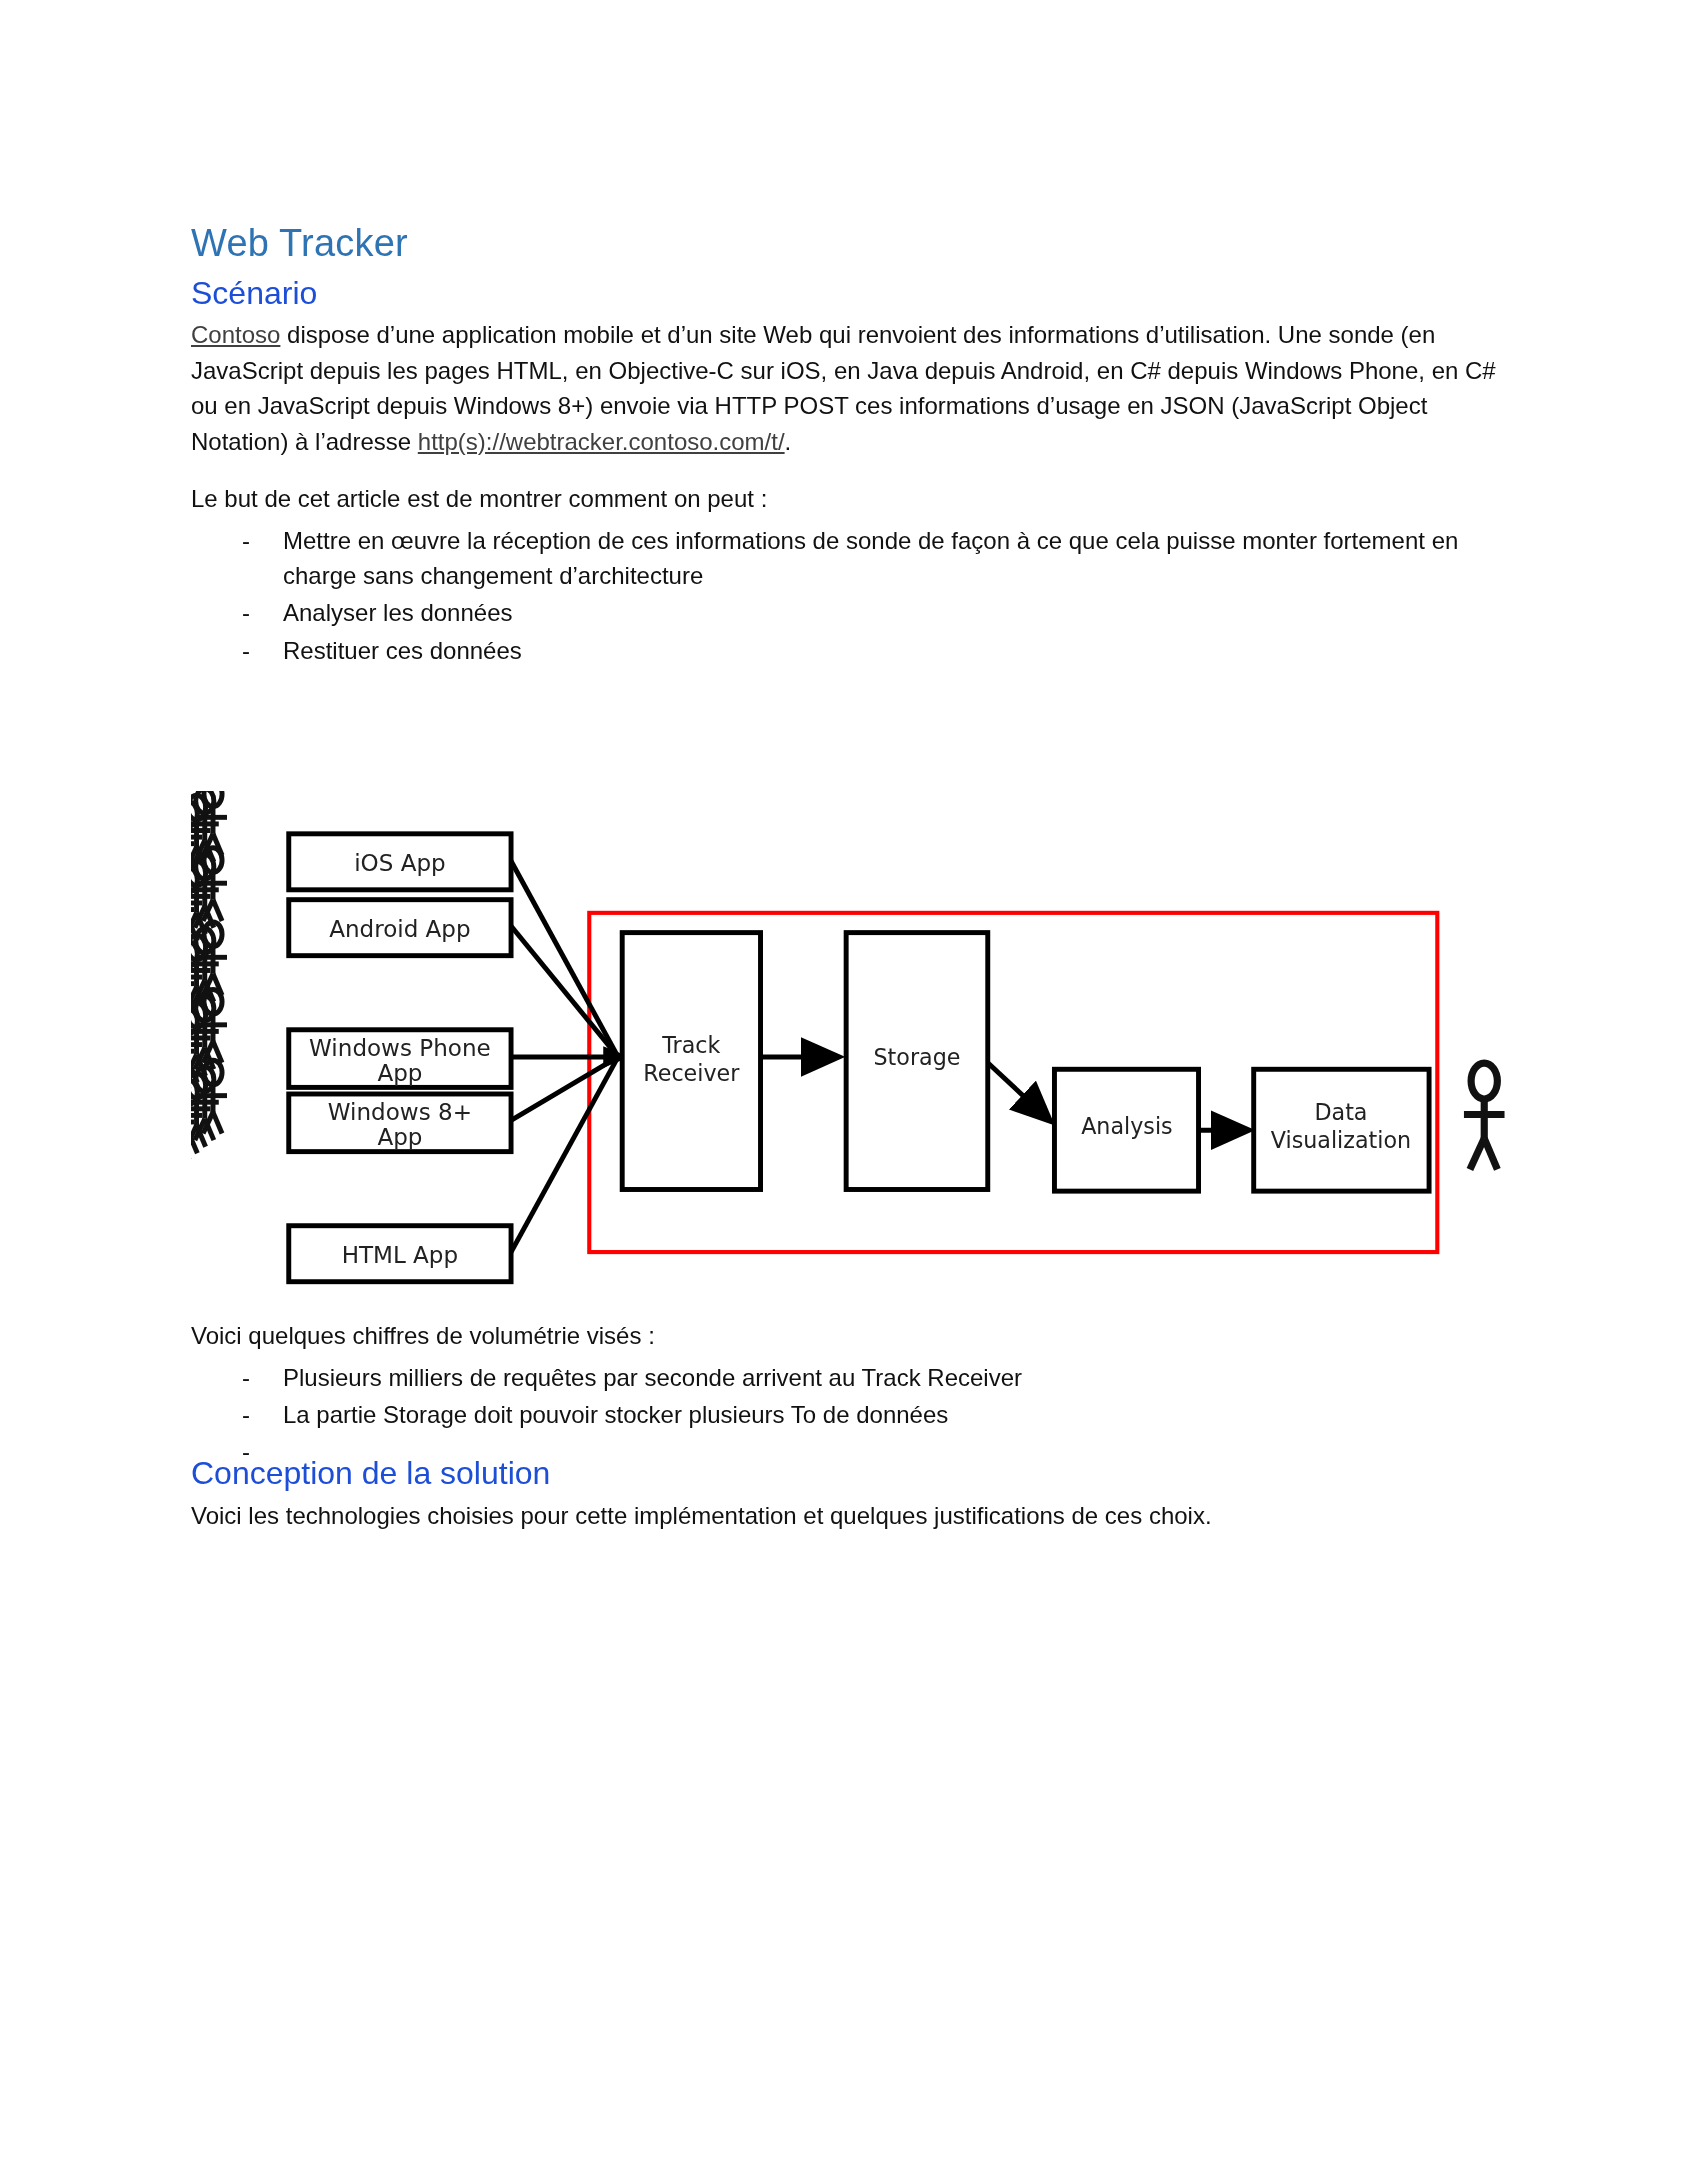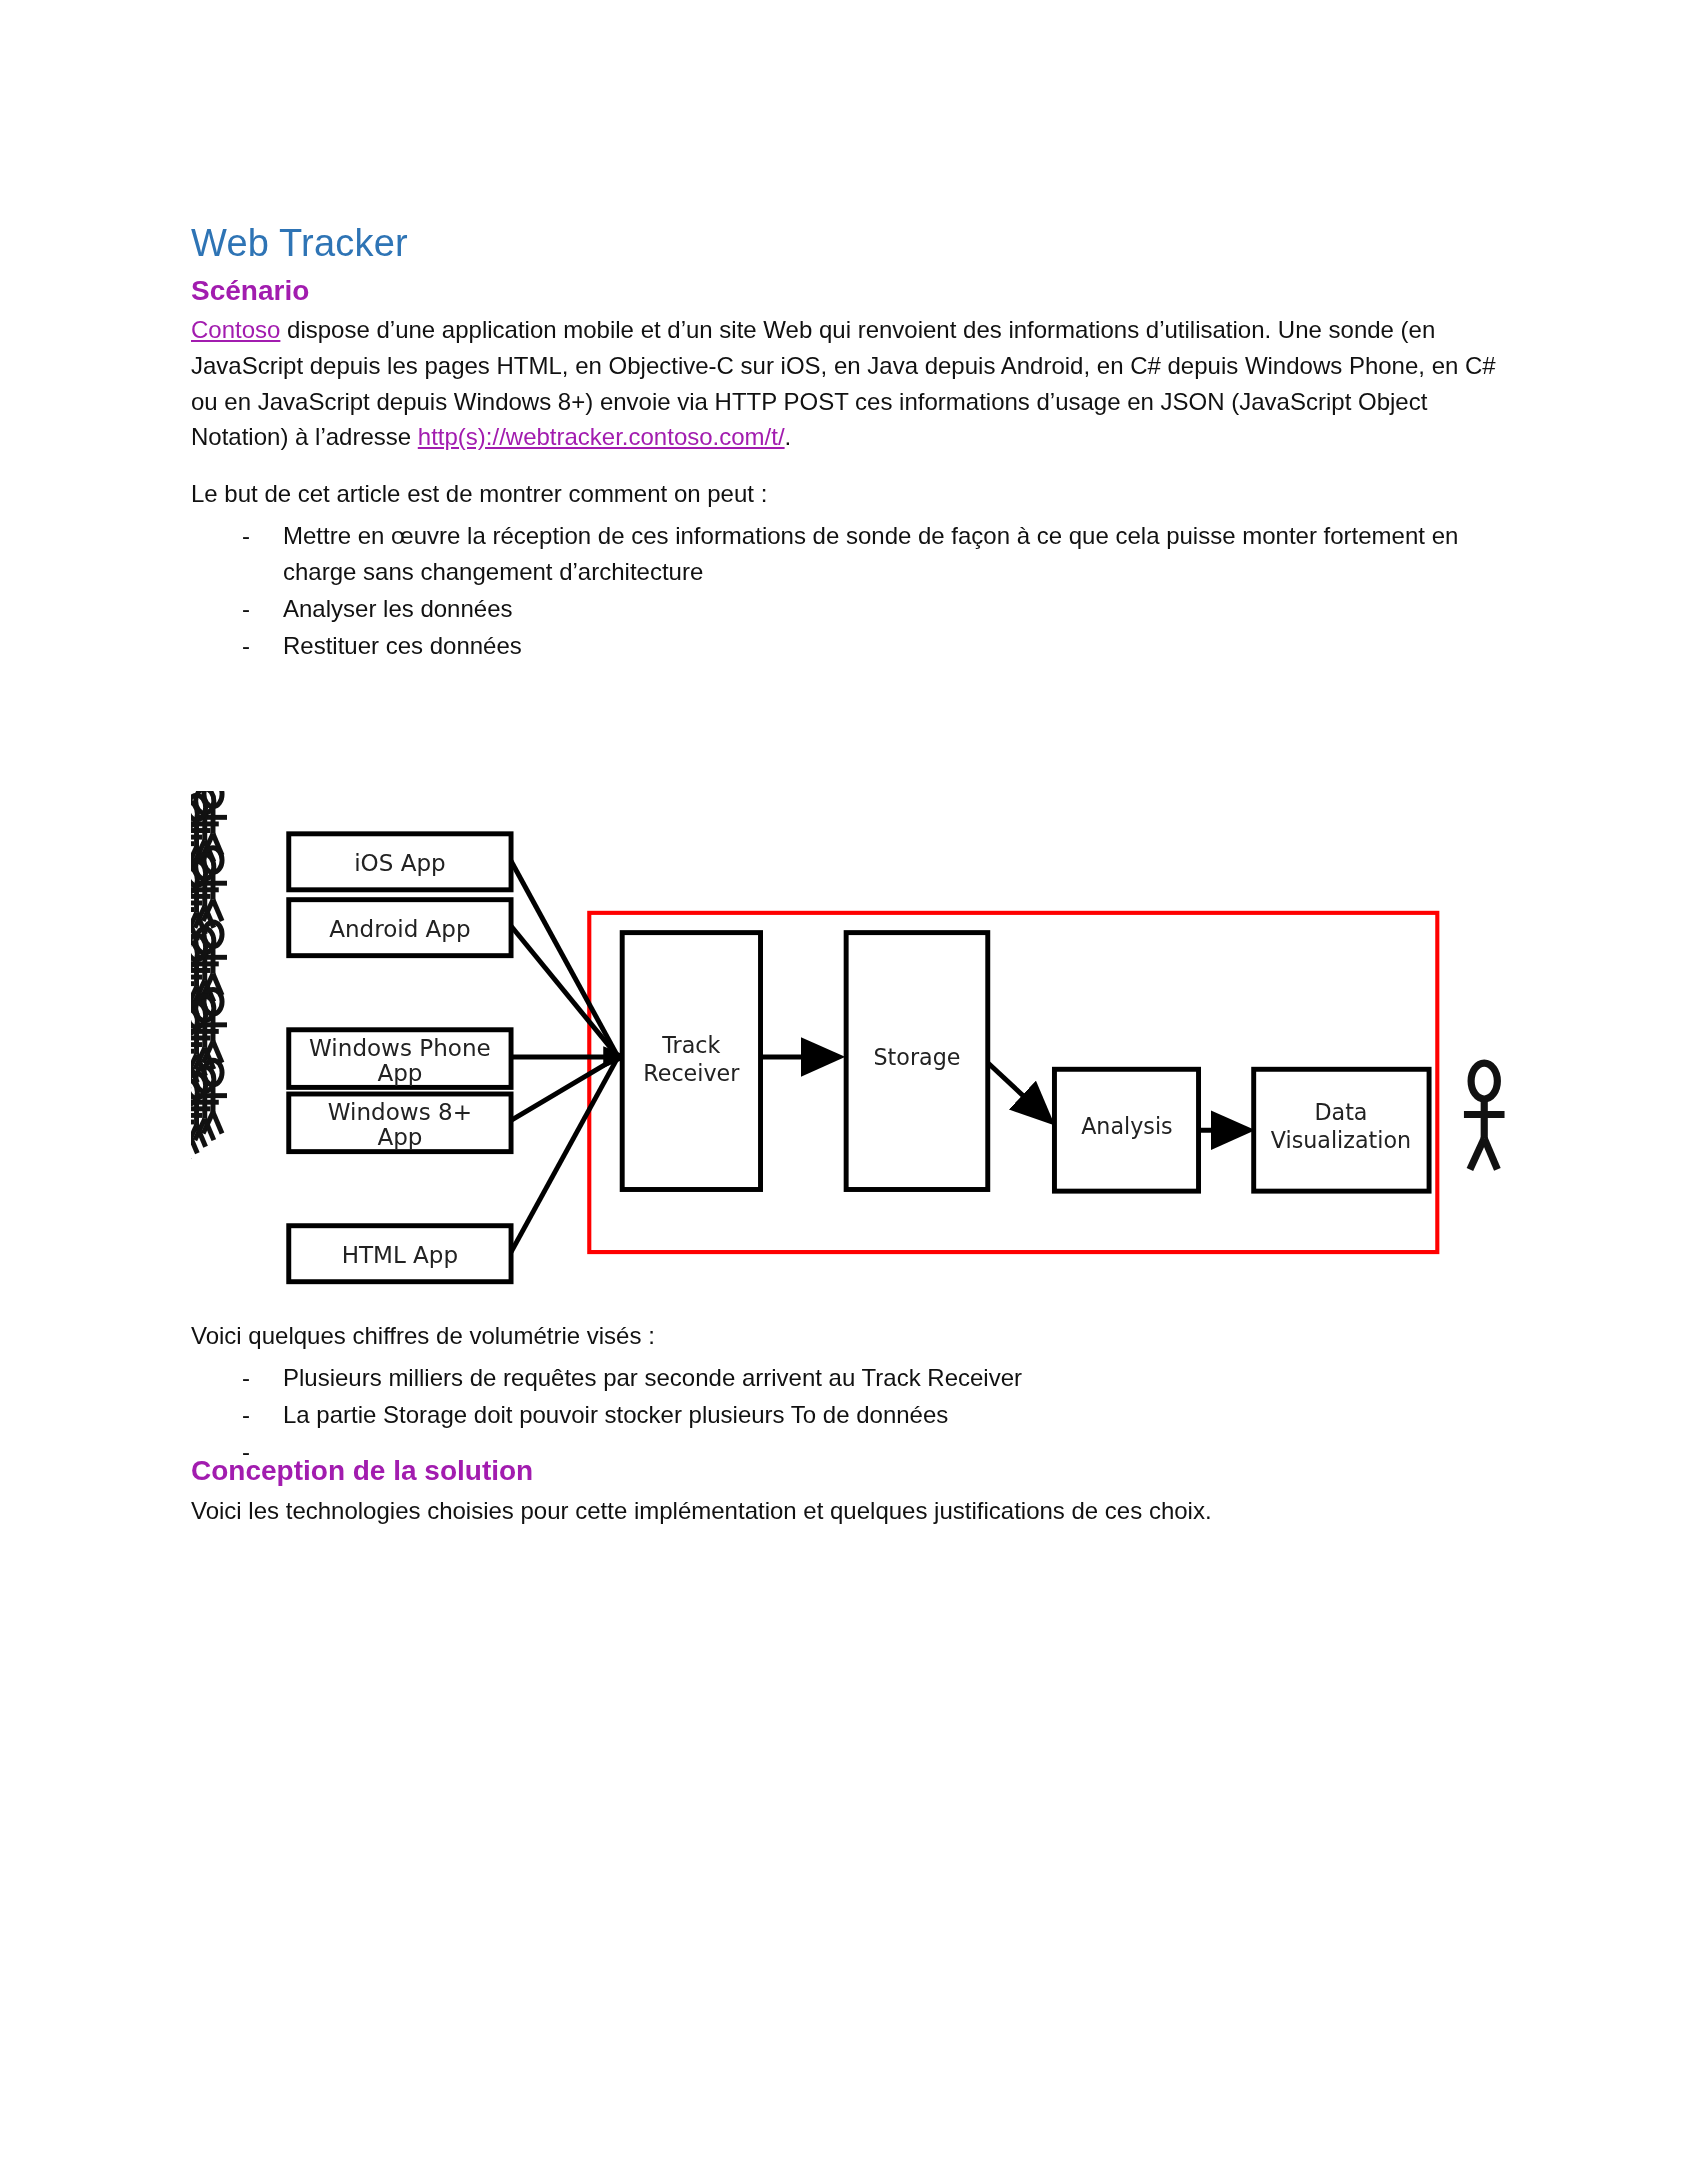"Scénario" h2.doc-heading { color: #a21caf -> #1d4ed8; font-size: 28px -> 32px; font-weight: bold -> normal }
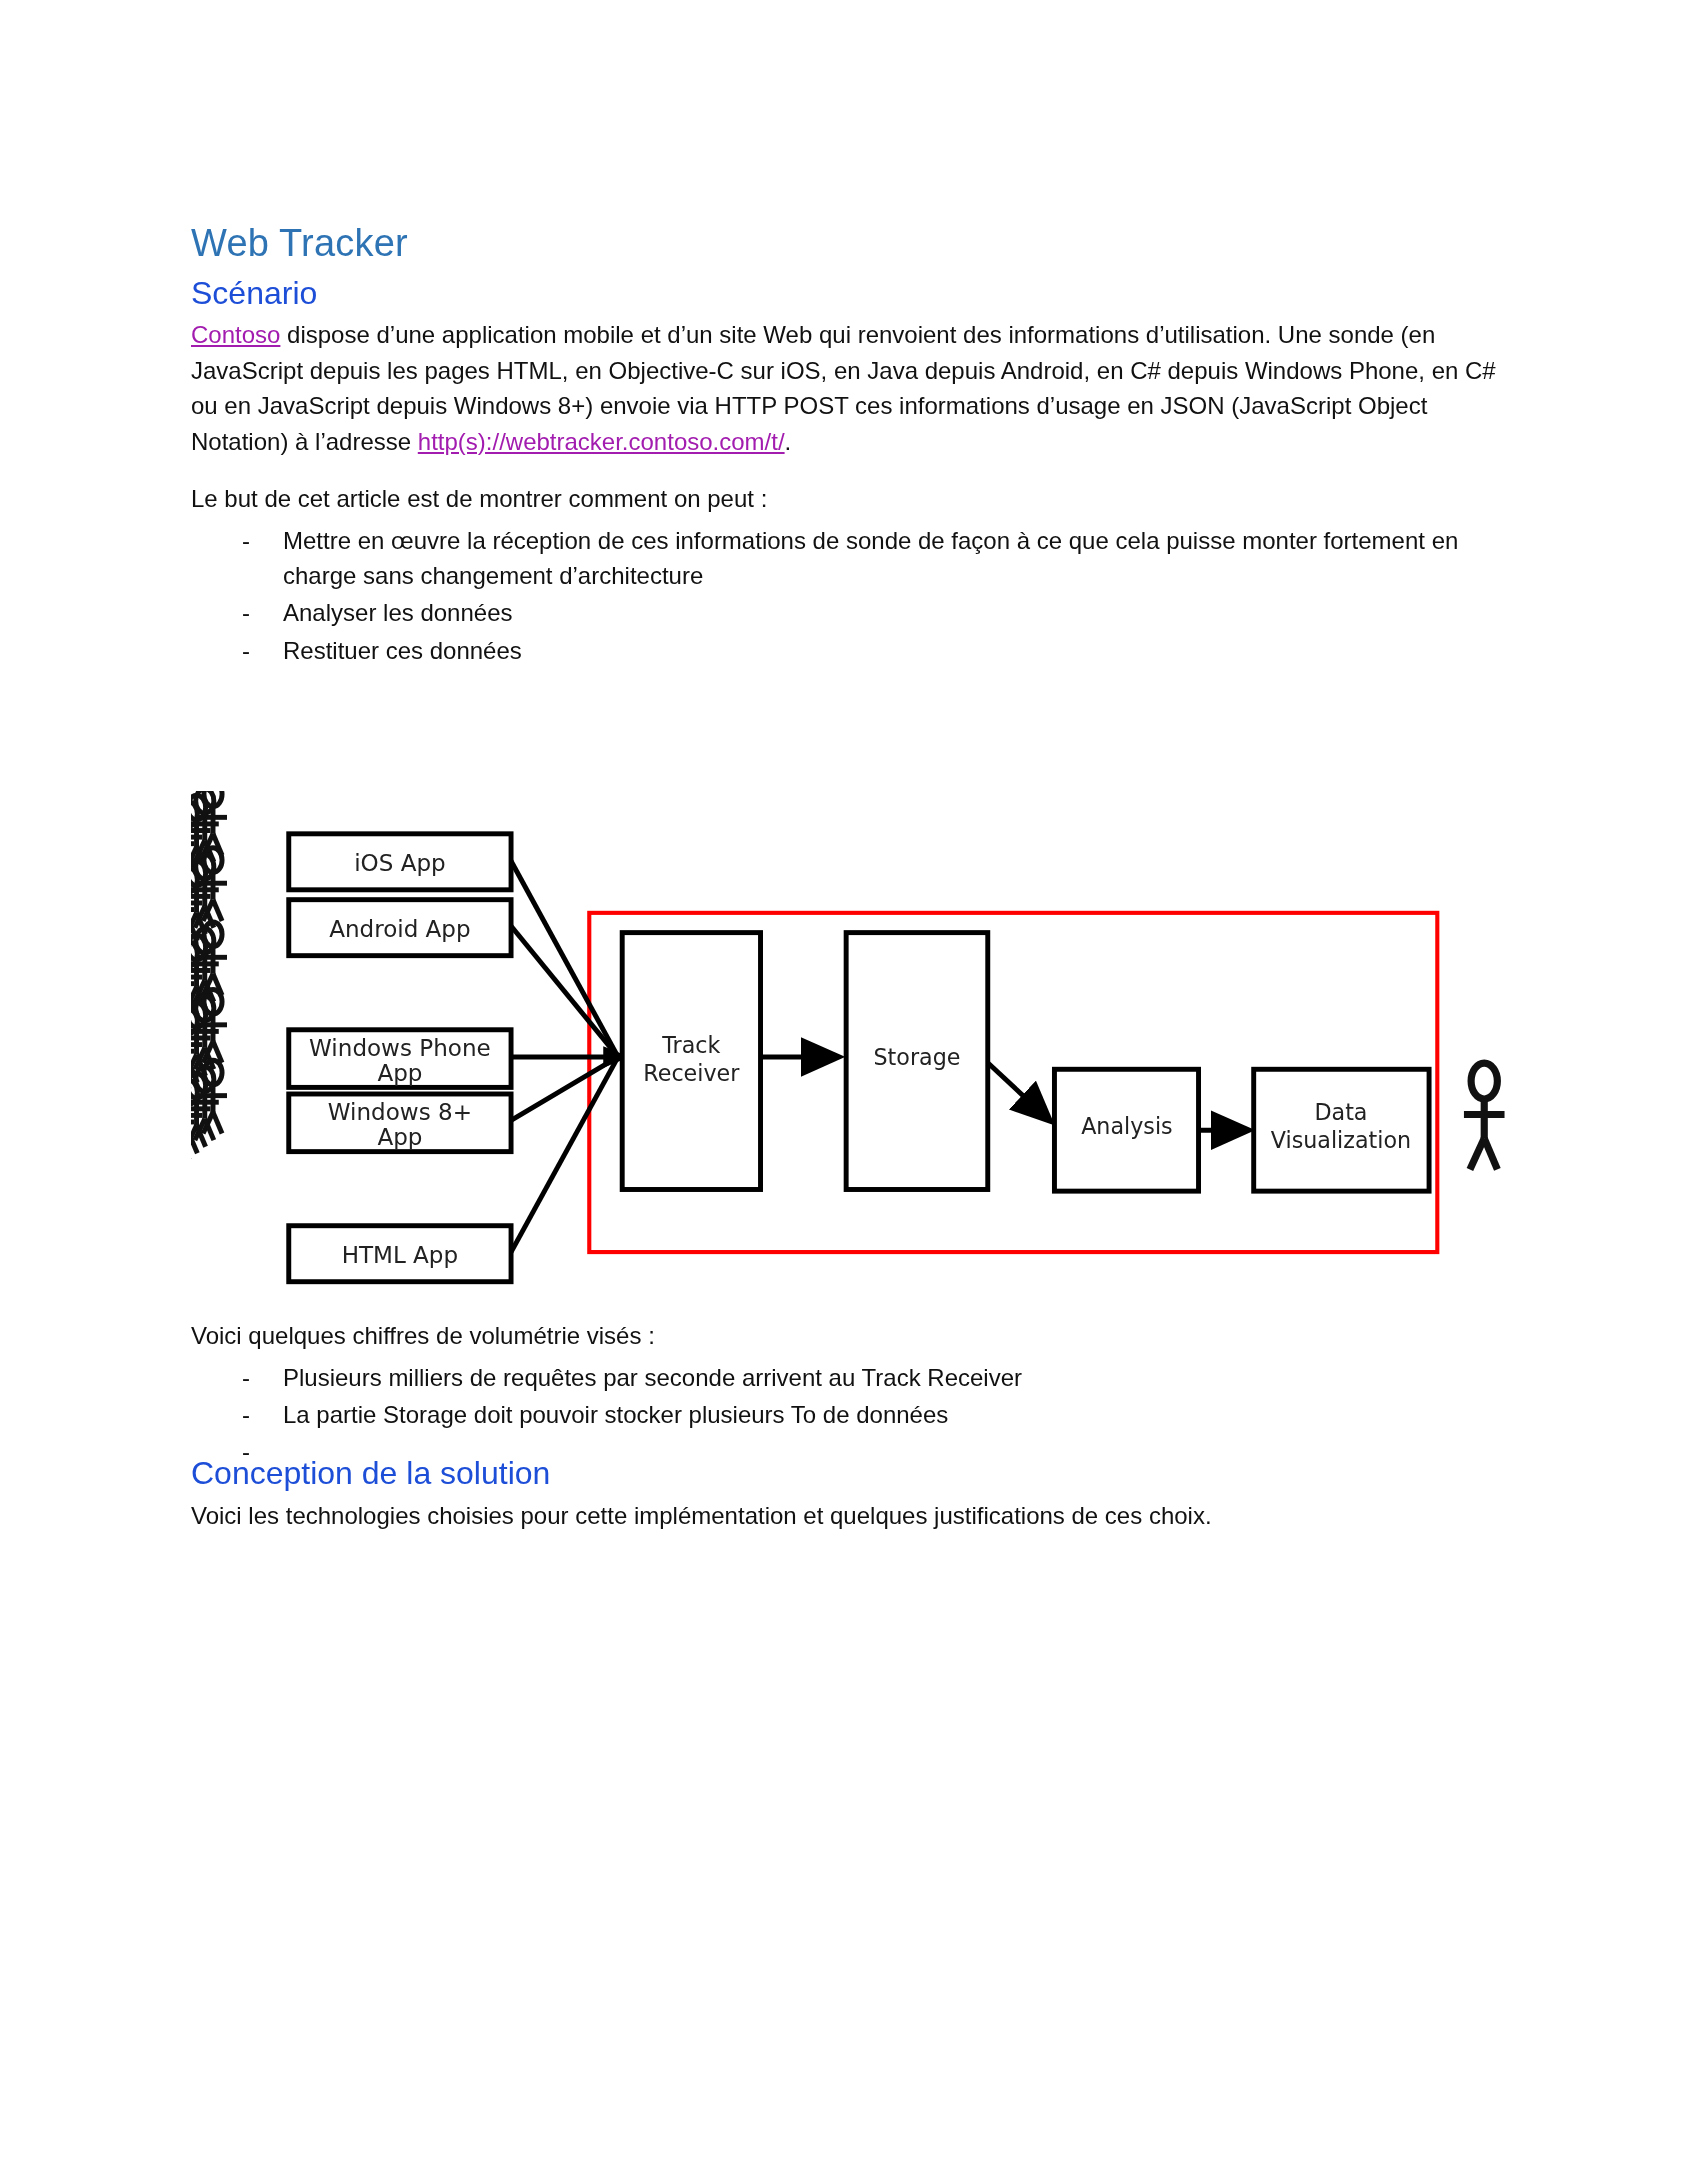"Contoso" a.doclink { color: #a21caf -> #404040 }
